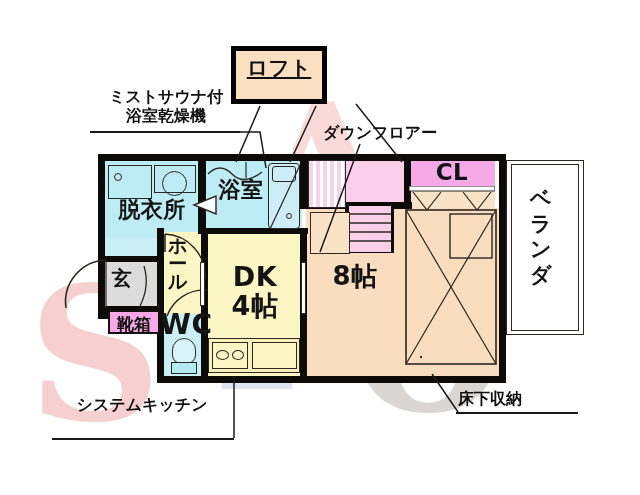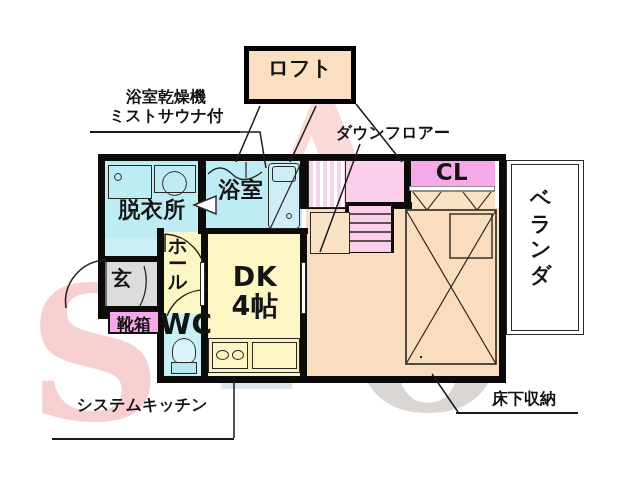"ロフト" div.loft-box { left: 244px -> 231px; text-decoration: none -> underline; width: 112px -> 96px }
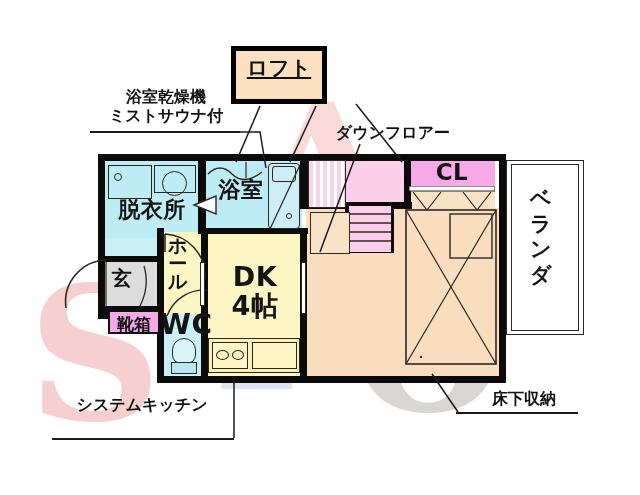"浴室乾燥機" span { order: before "ミストサウナ付" -> after "ミストサウナ付" }
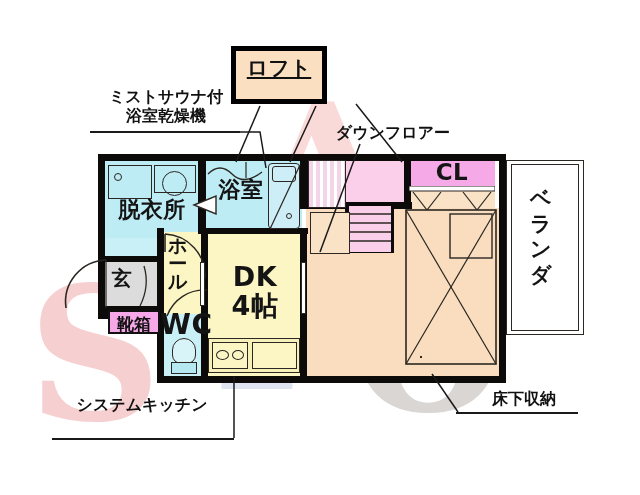"ダウンフロアー" div.note { text-align: right -> center }
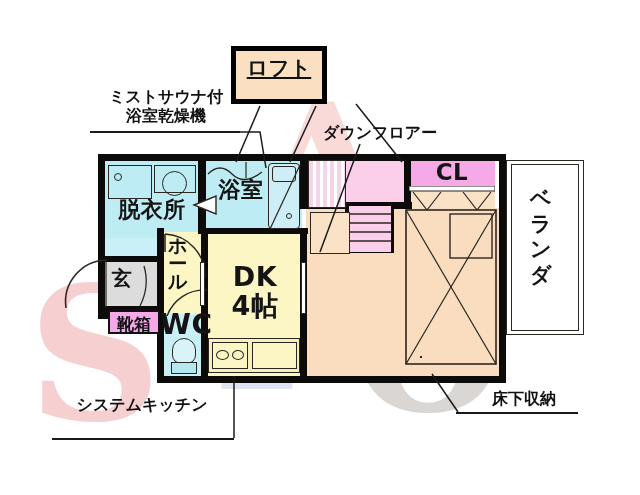"8帖" span { html: none -> <span>8帖</span> }
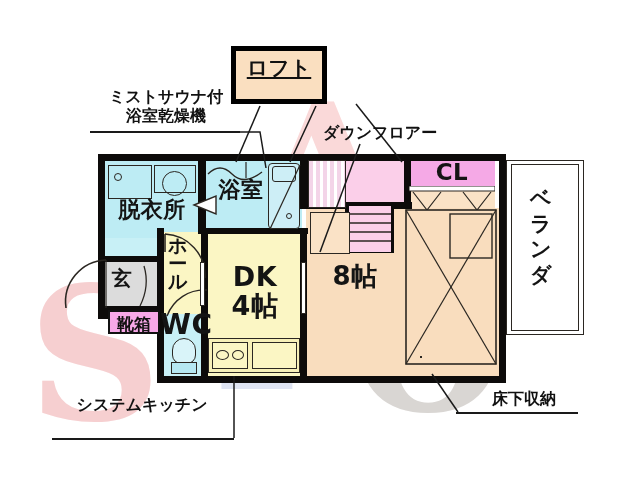"床下収納" div.note { margin-left: 34px -> none }
